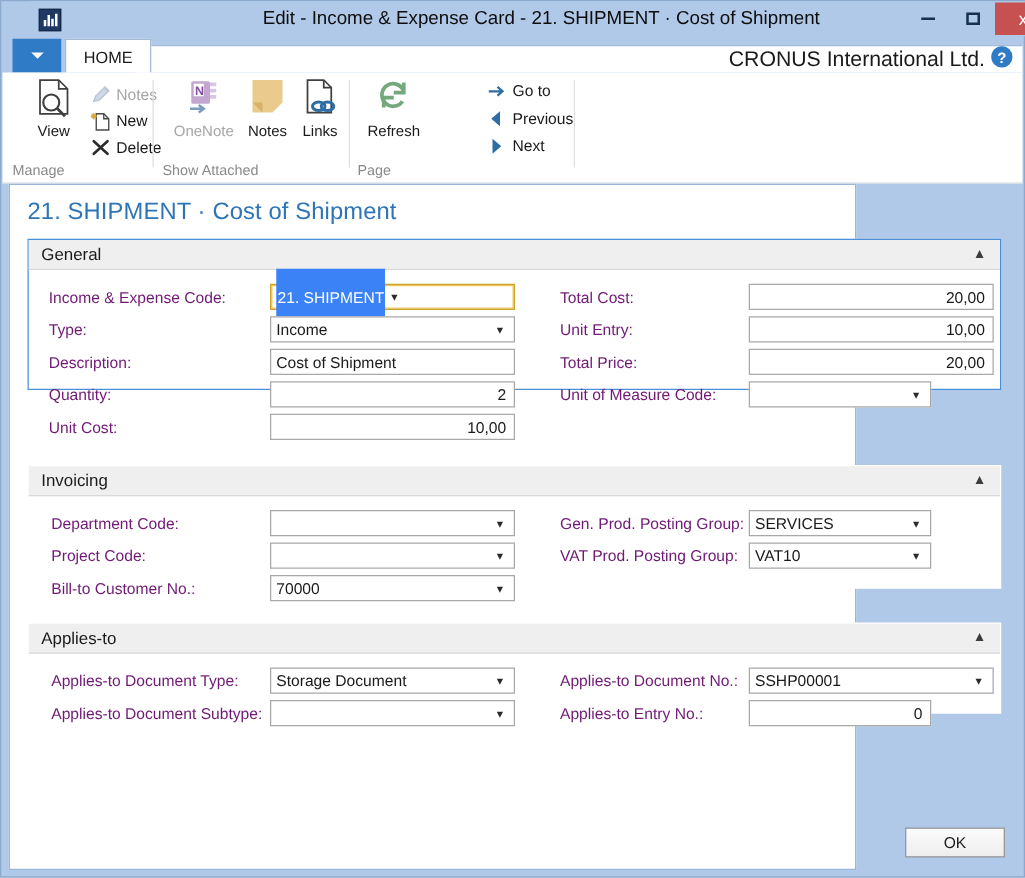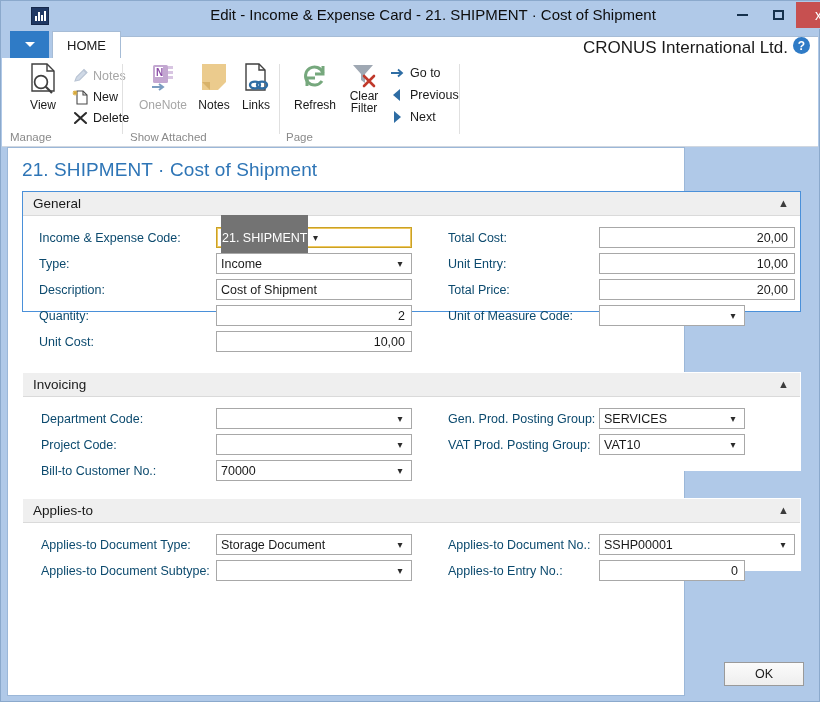"Clear Filter" div.bigbtn { html: <div> <svg> <path></path> <path></path> </svg> <span>Clear Filter</span> </div> -> none }
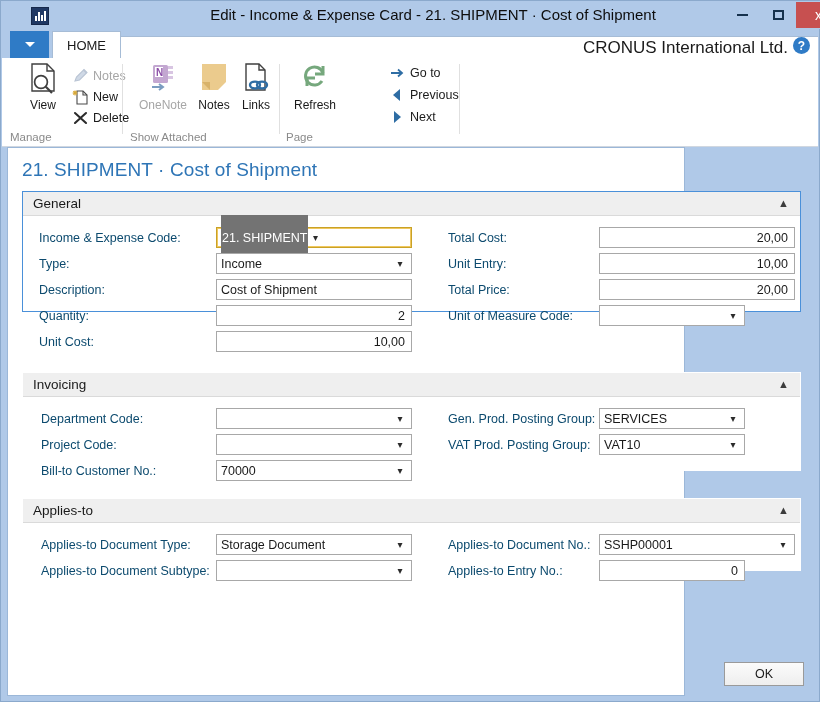"Income & Expense Code:" .fld-label { color: #0c4a6e -> #701a75 }
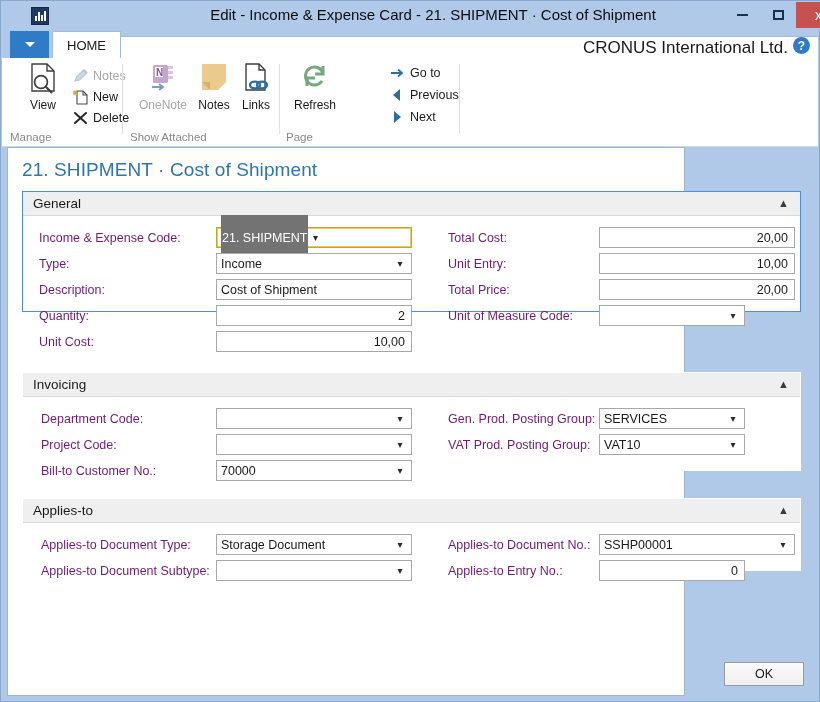"21. SHIPMENT" .fld.focus .val { background: #737373 -> #3b82f6 }
